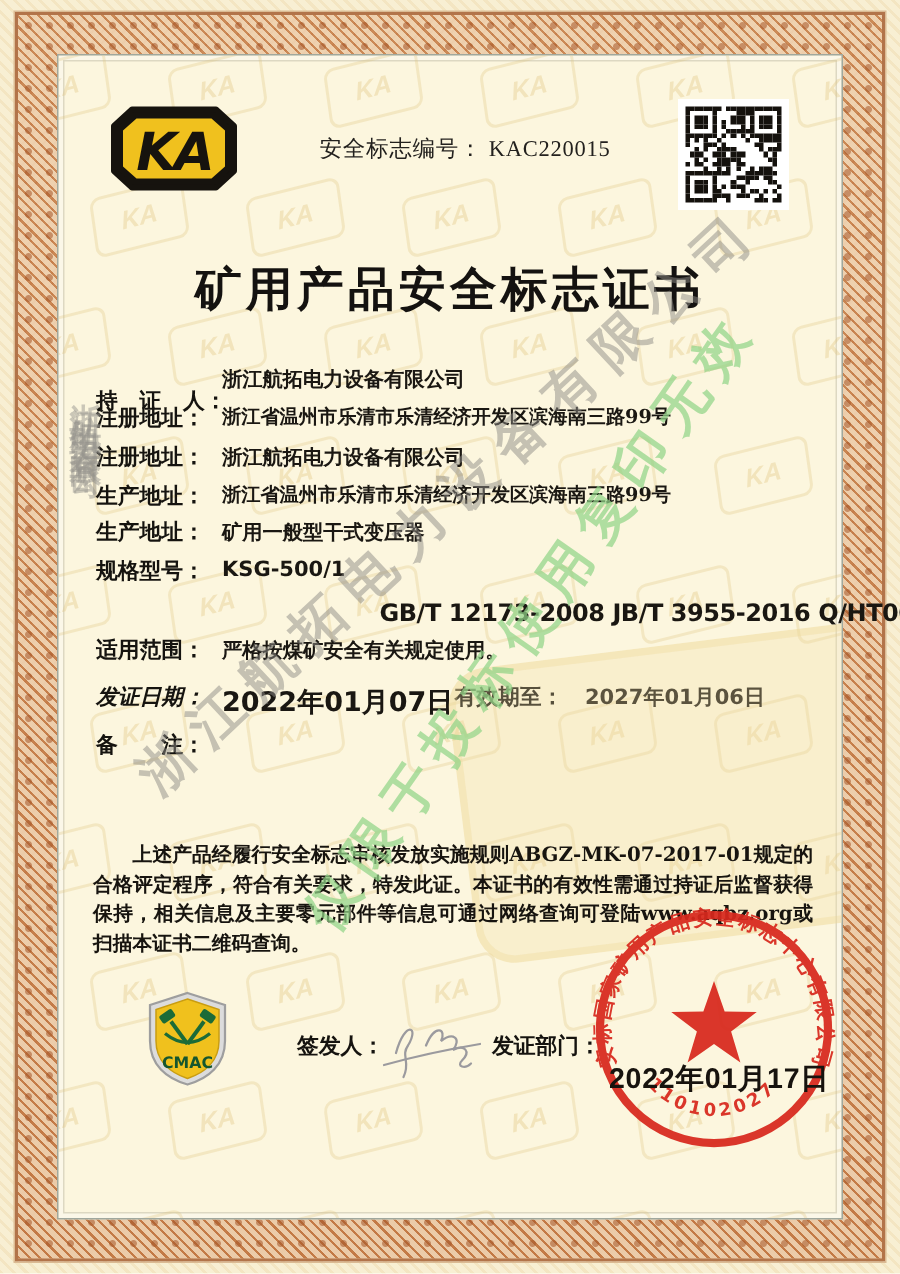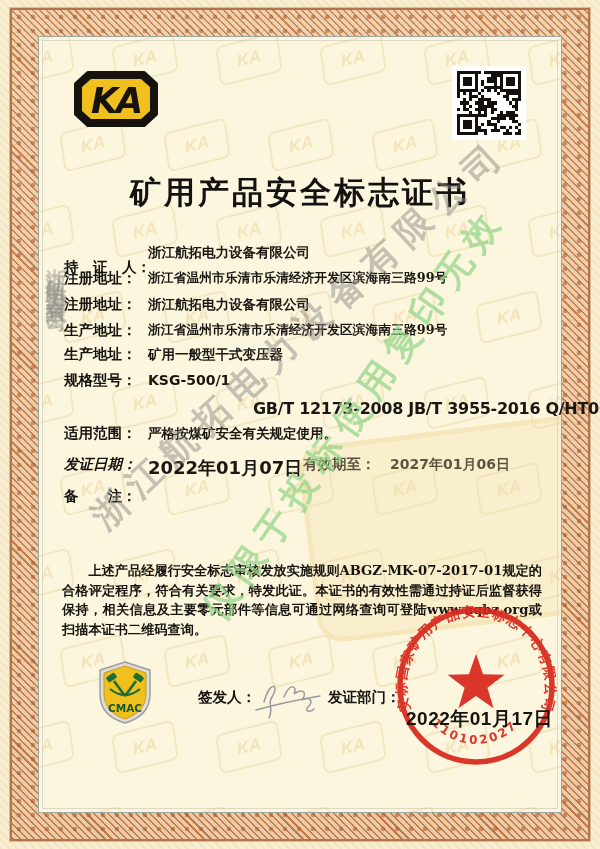"安全标志编号： KAC220015" div.abs { html: none -> <div> <span>安全标志编号：</span> <span>KAC220015</span> </div> }
